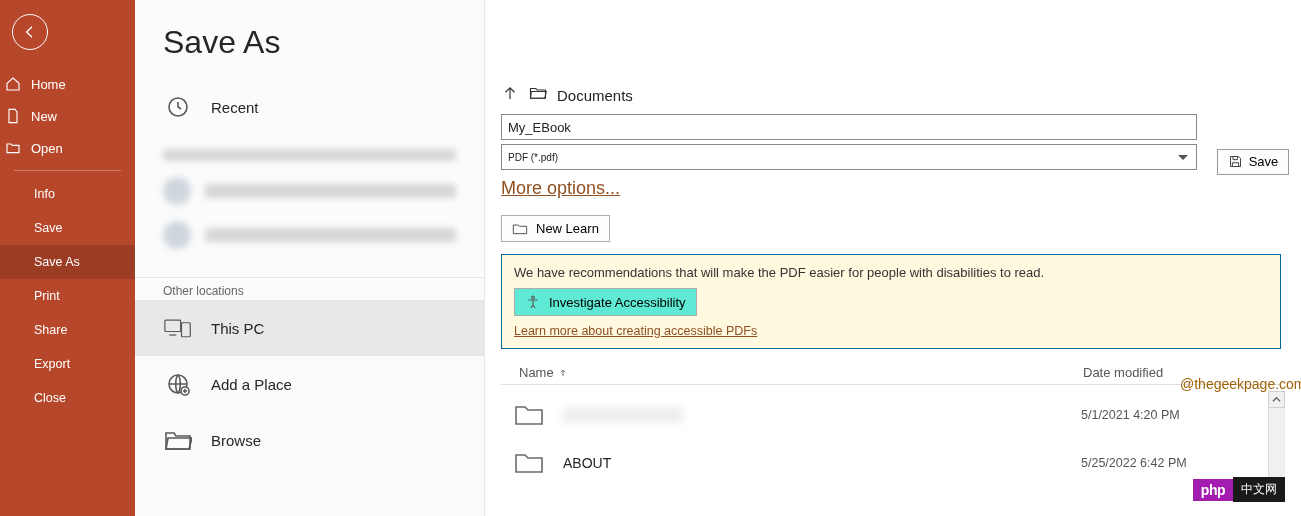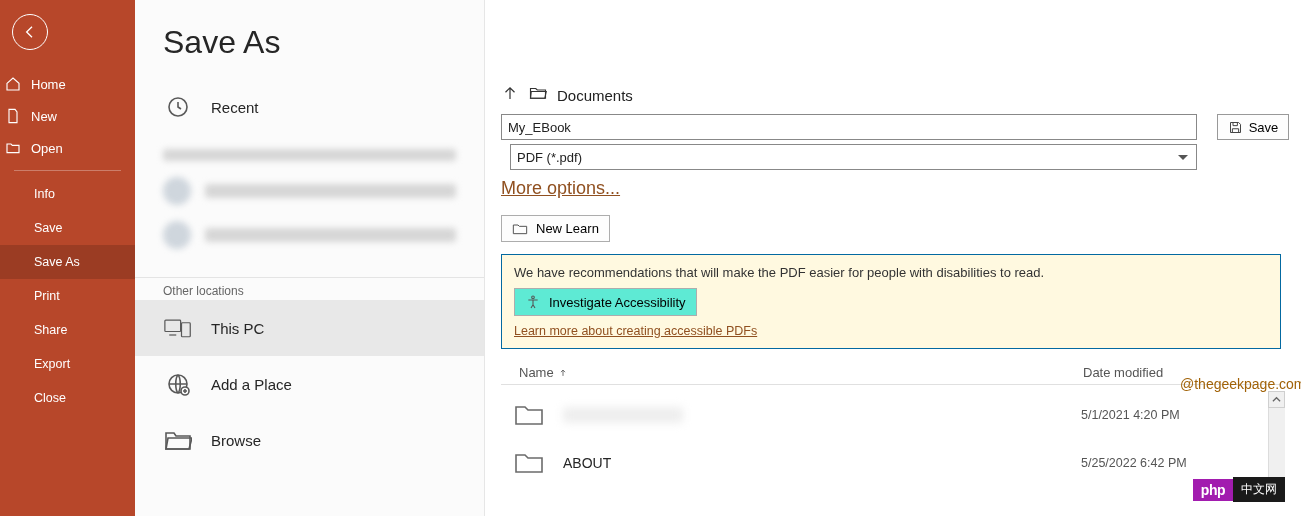"My_EBook" .save-cluster { align-items: flex-start -> center }
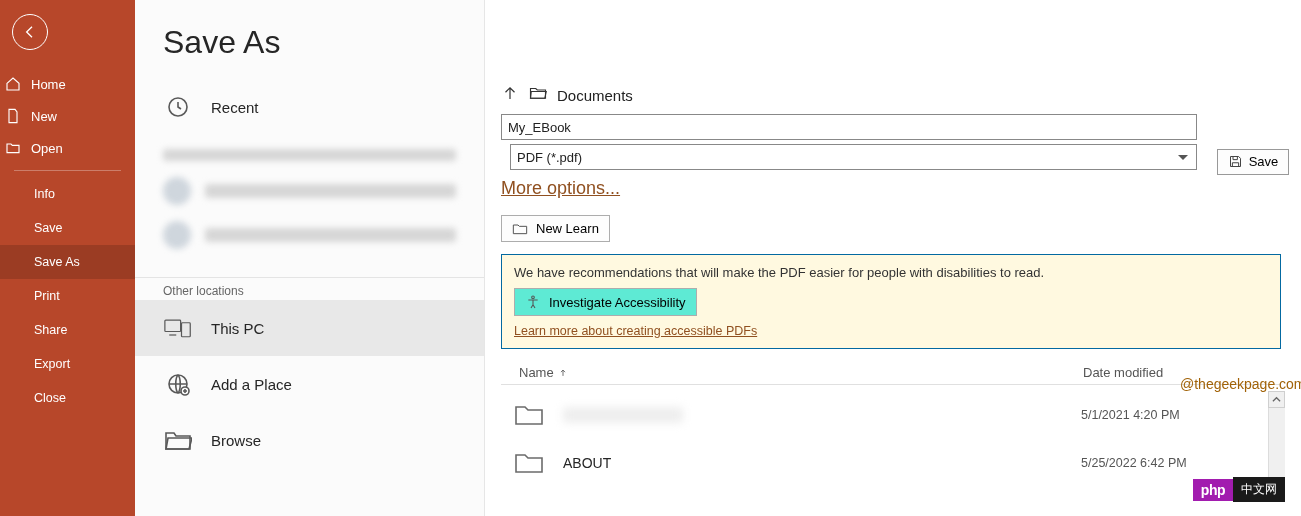"PDF (*.pdf)" .select-input { font-size: 13px -> 10px; margin-left: 9px -> none }
